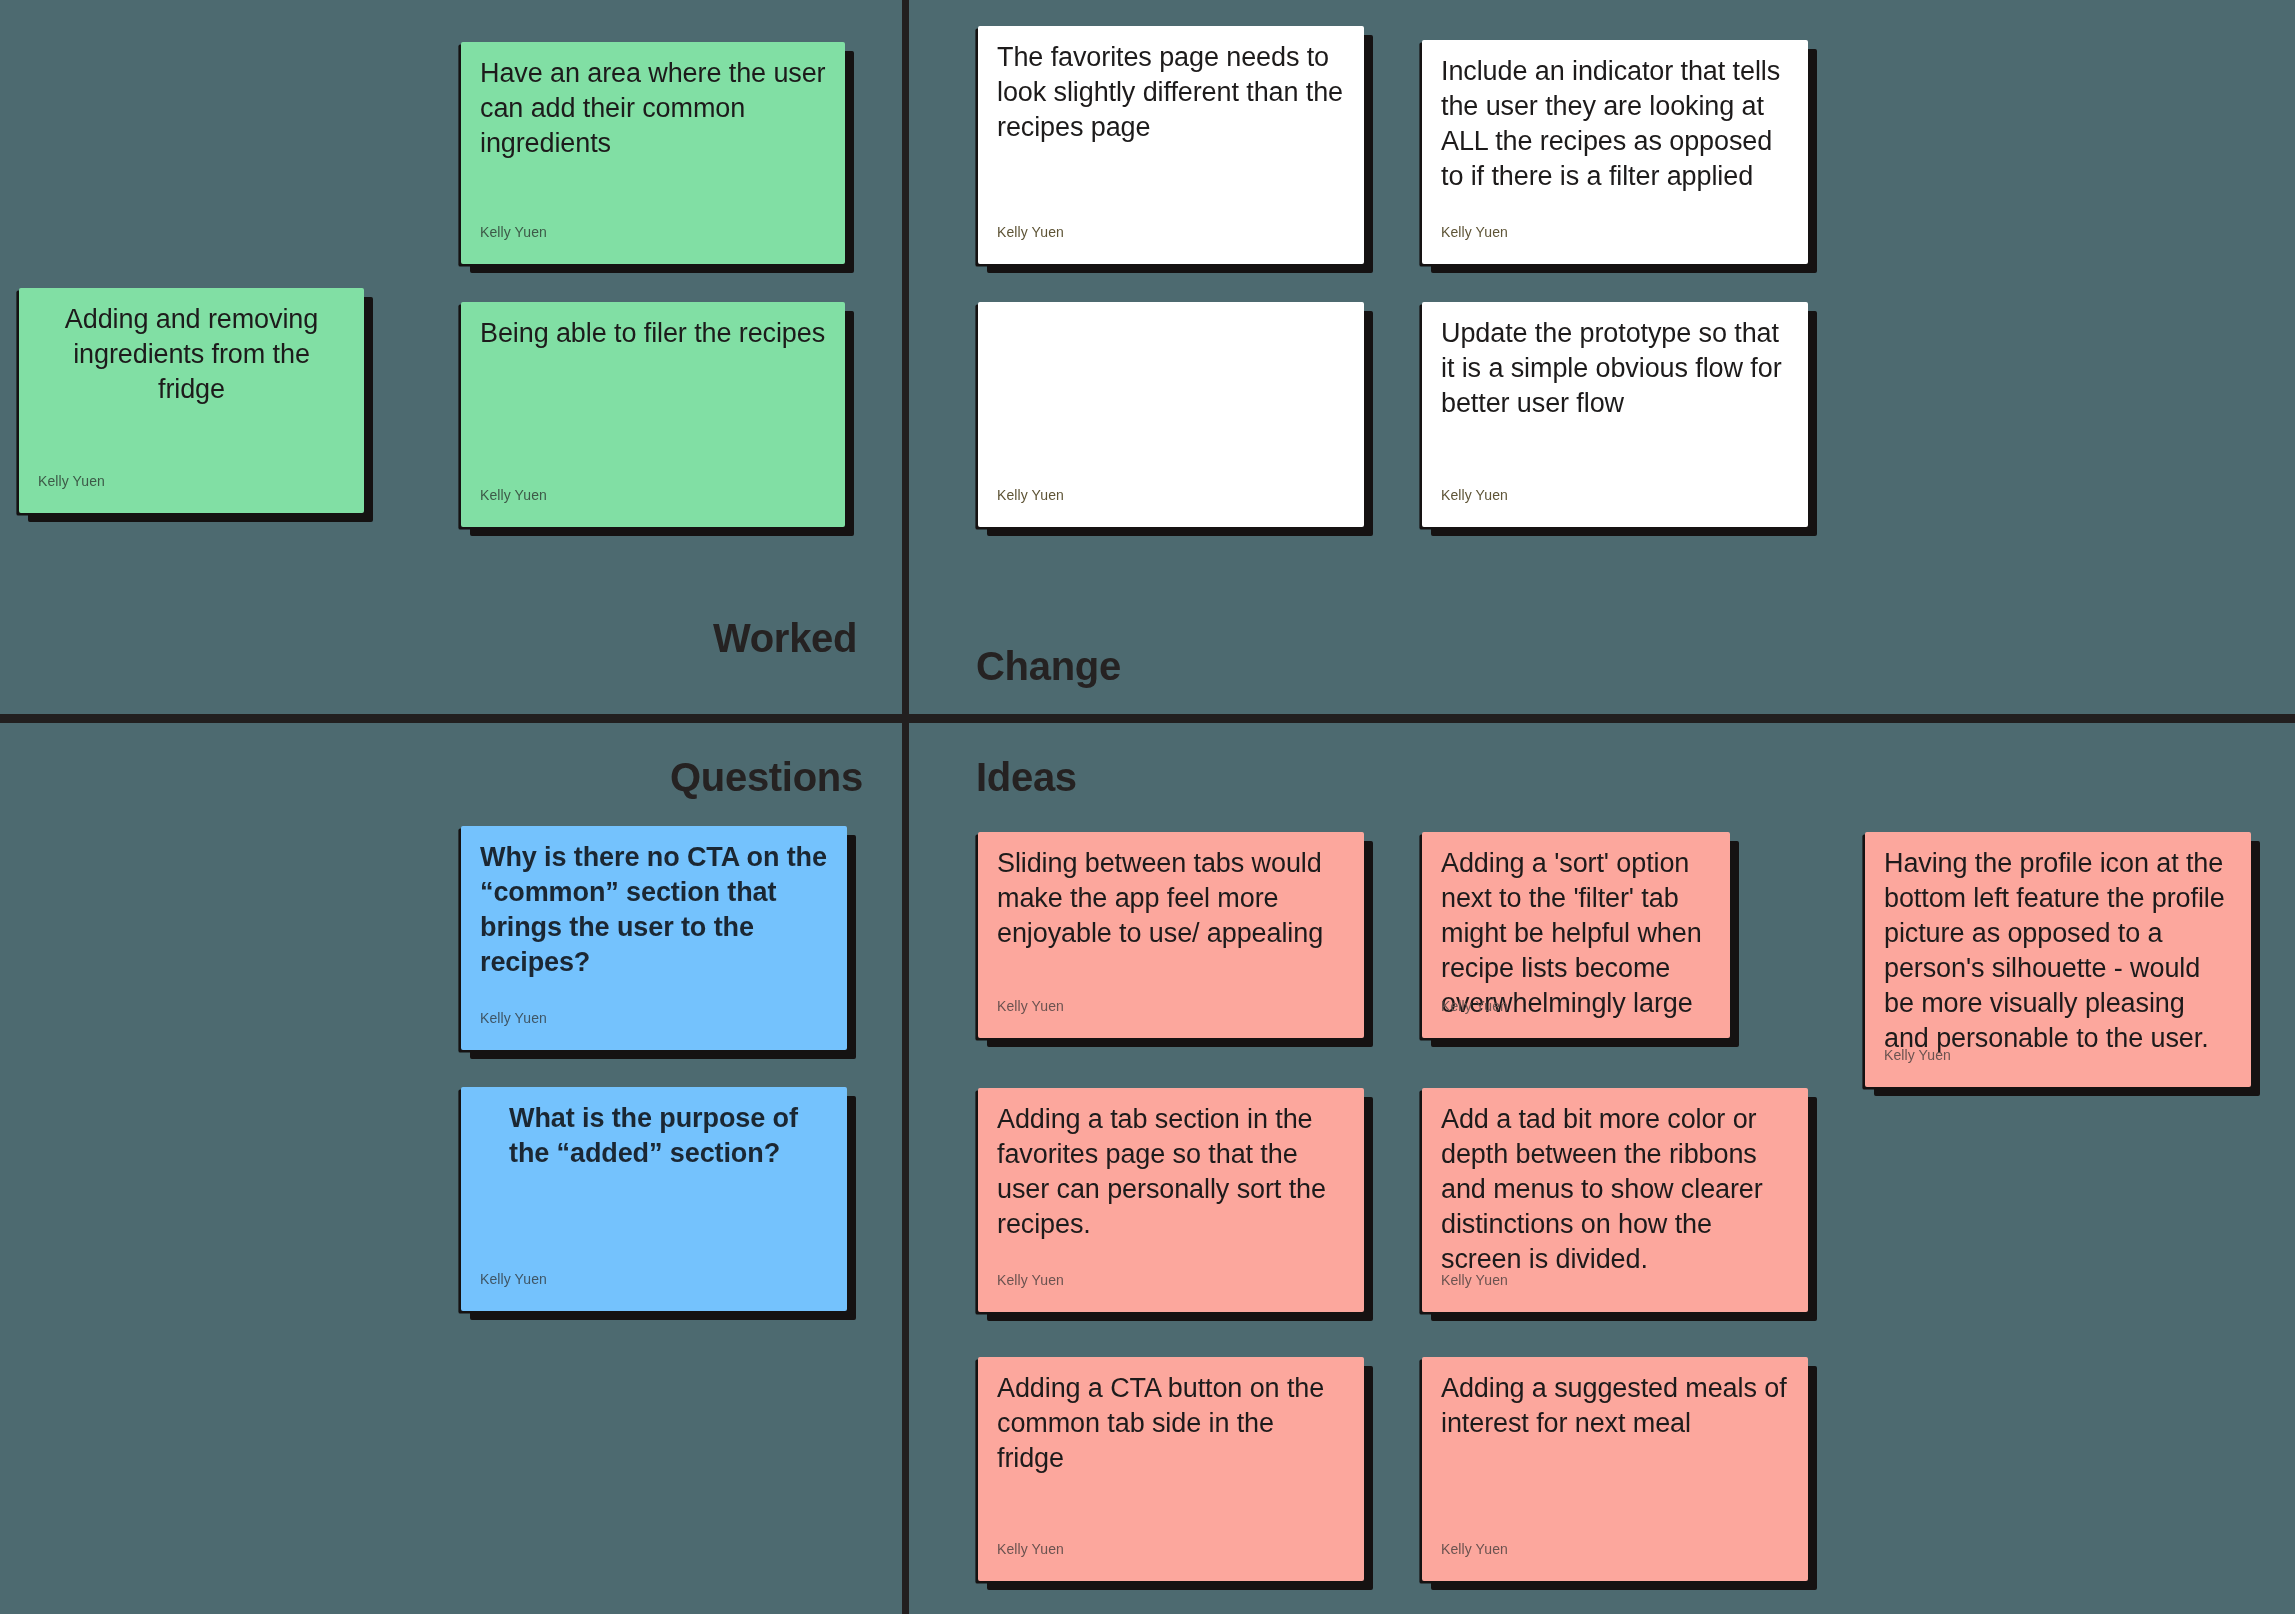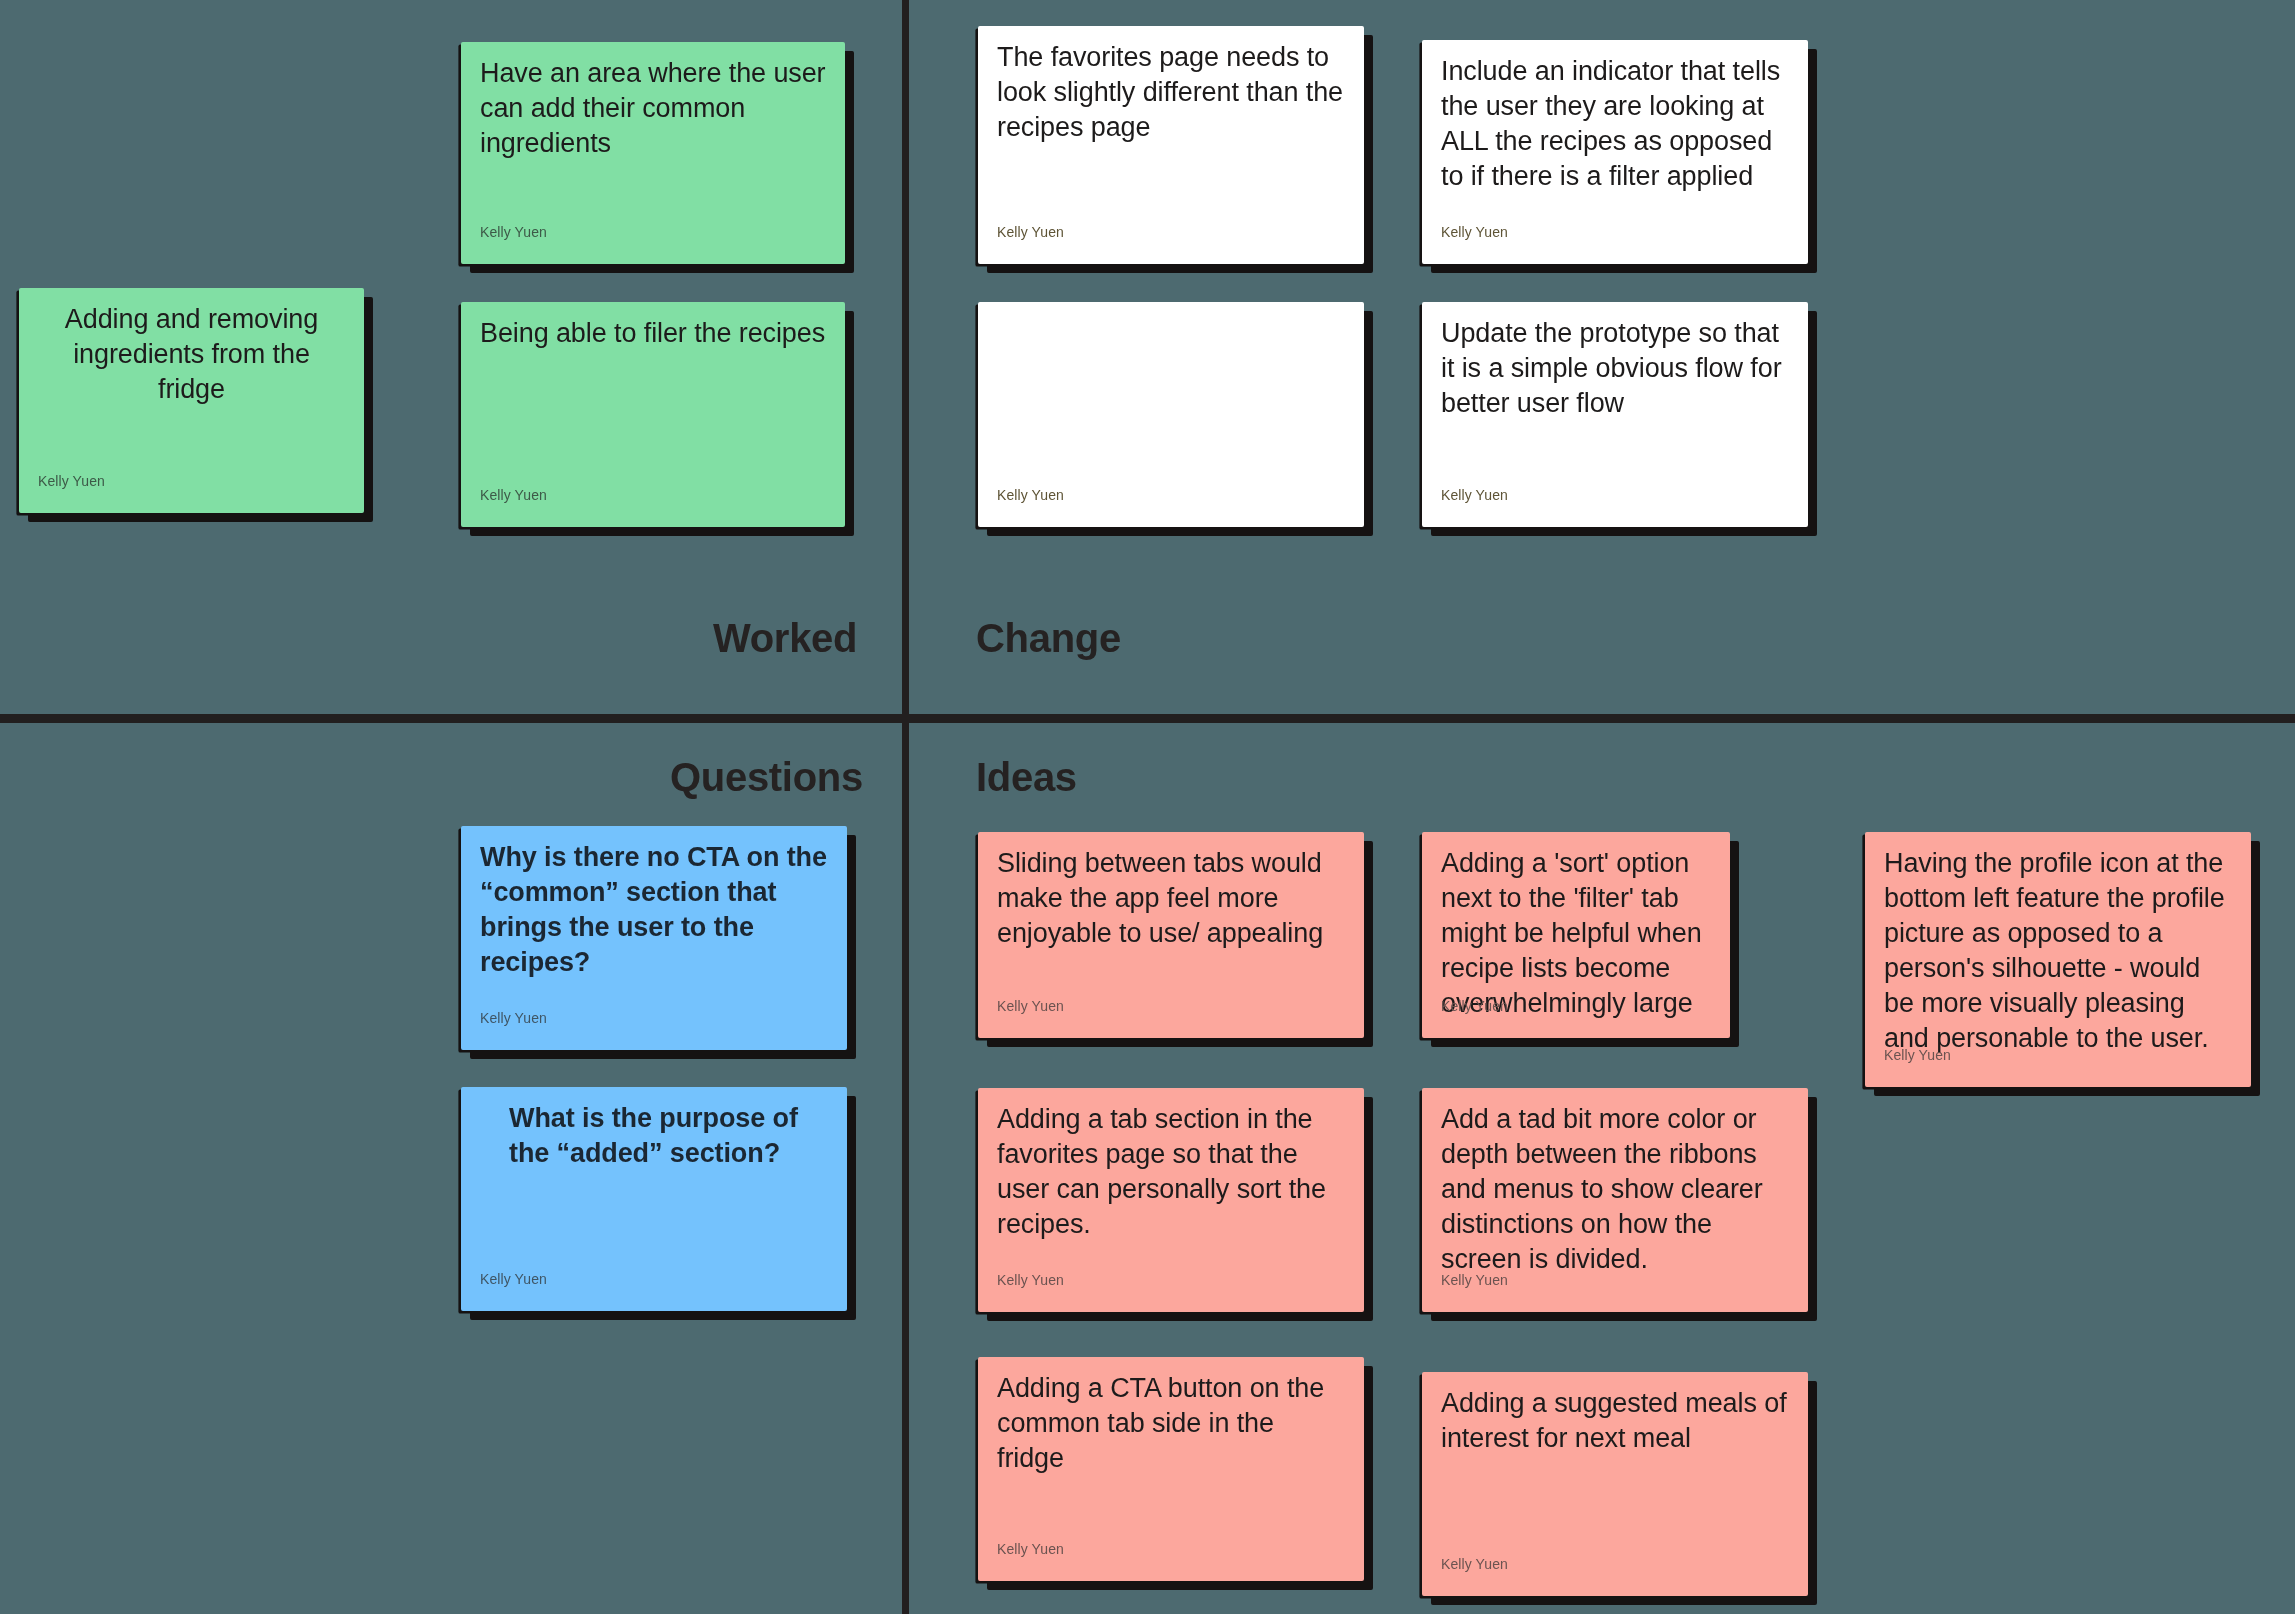"Change" .quad-change { top: 618px -> 646px }
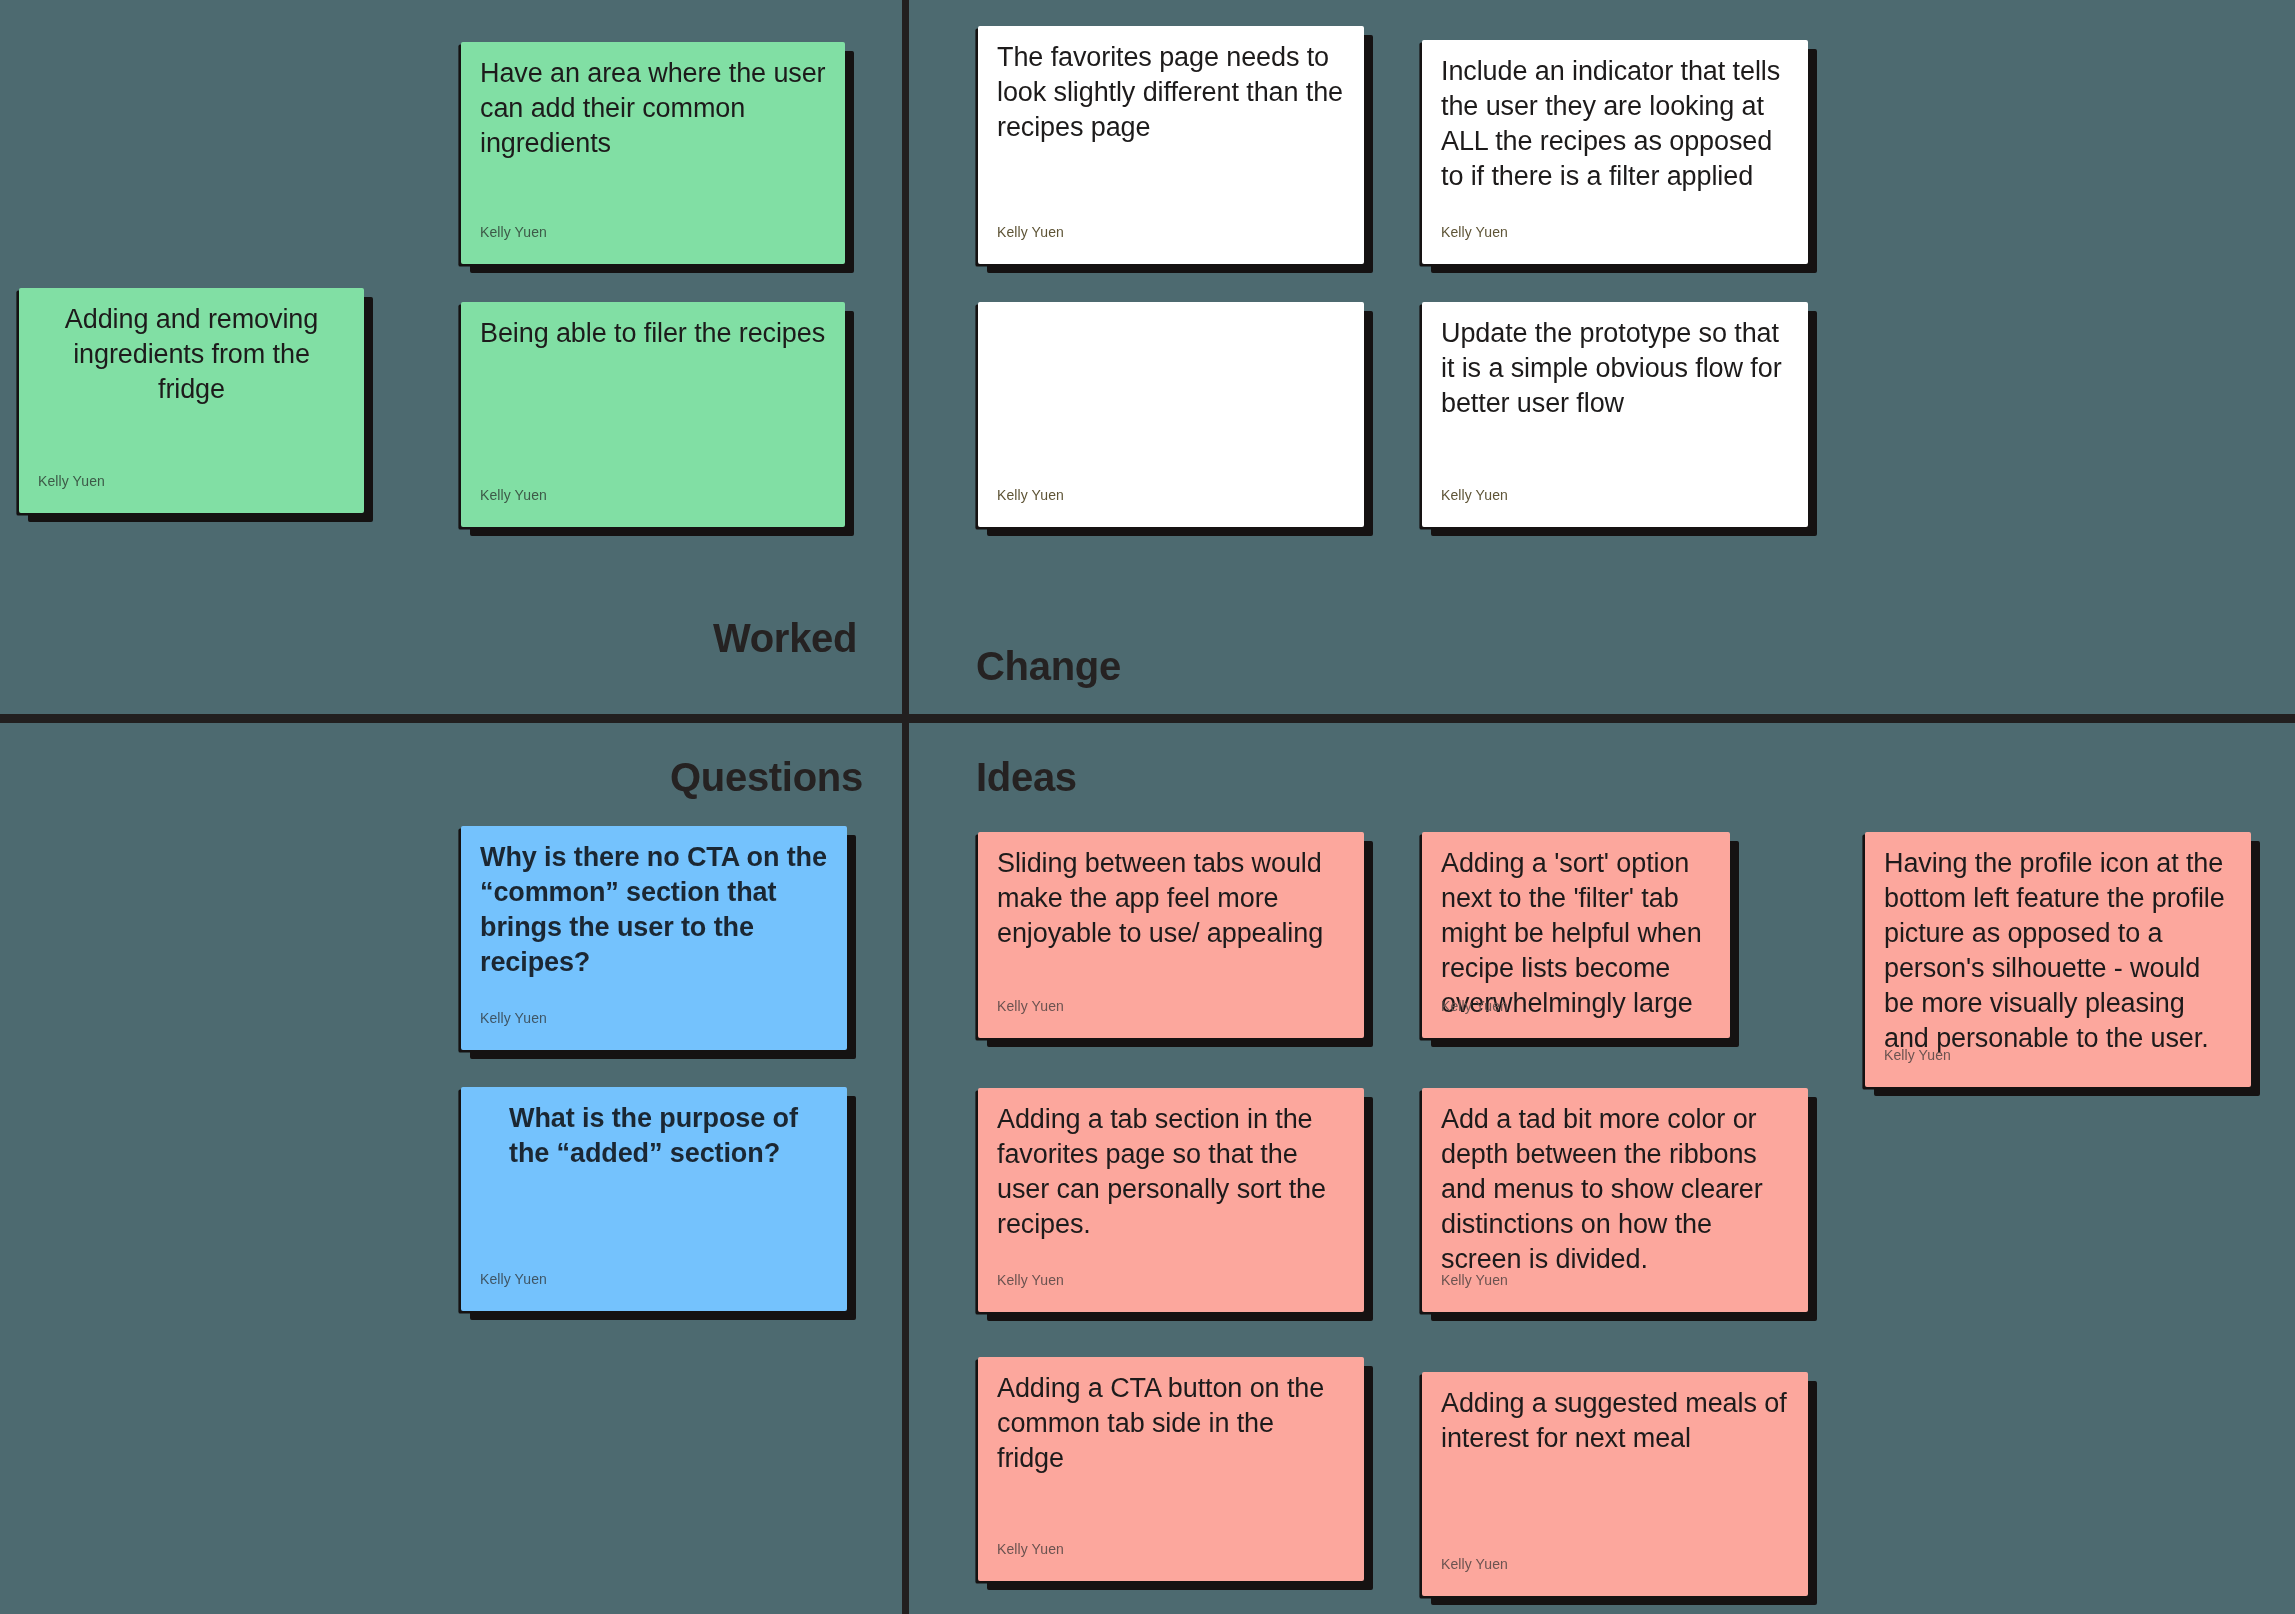"Adding a suggested meals of" div.card { margin-top: 15px -> none }
